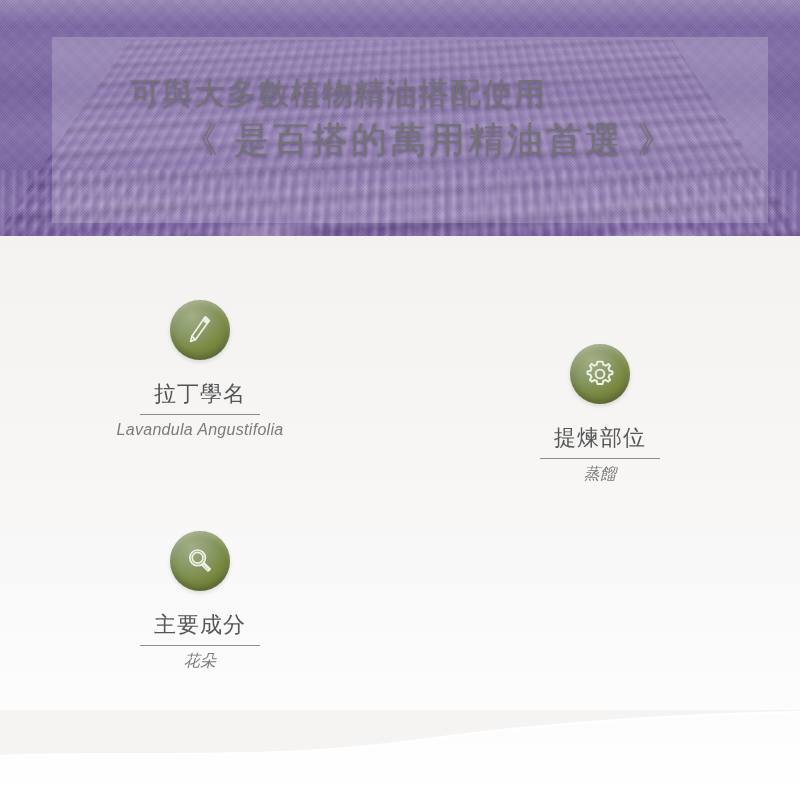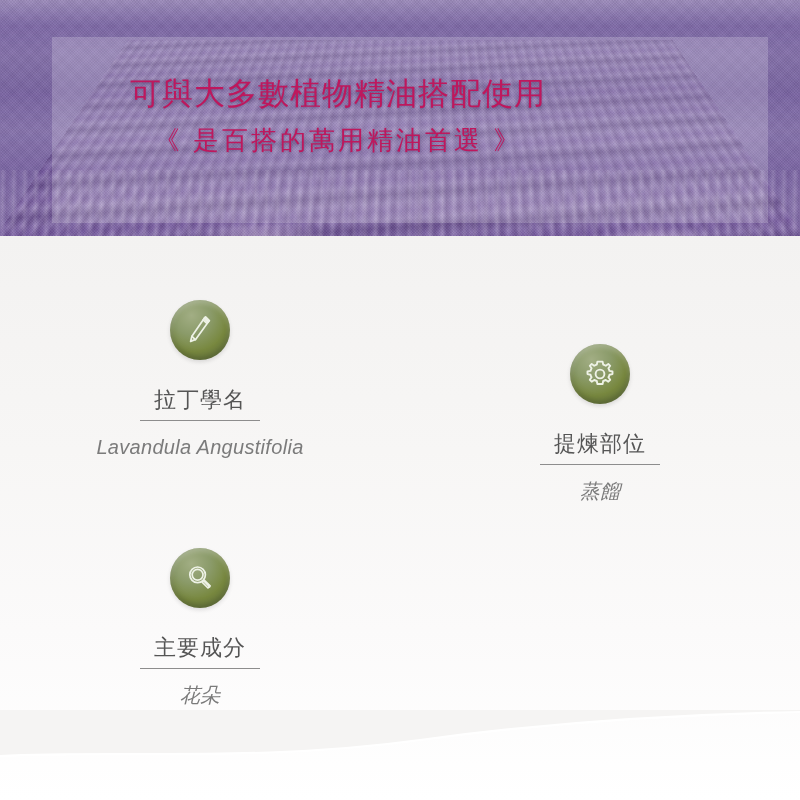"可與大多數植物精油搭配使用" .hero-text { color: #be185d -> #737373 }
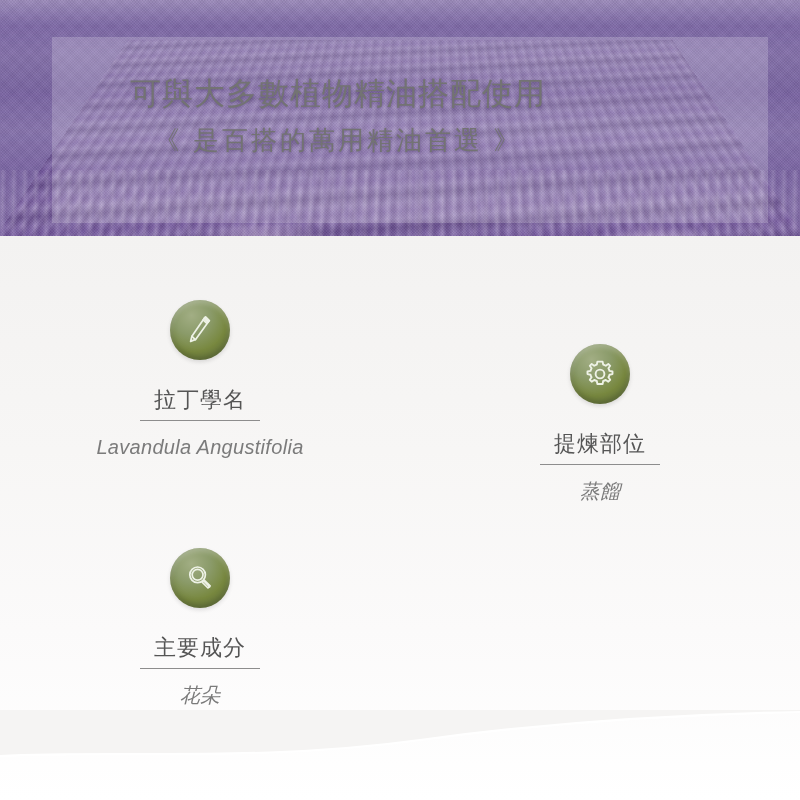"《 是百搭的萬用精油首選 》" .hero-line2 { font-size: 26px -> 36px; text-align: none -> right }
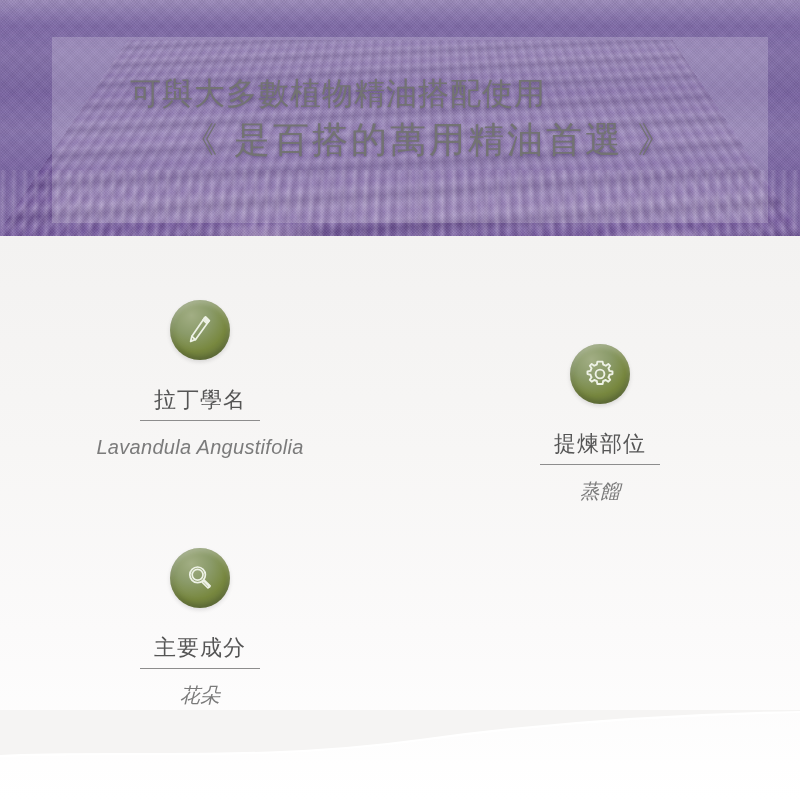"拉丁學名" .cell-label { margin-top: 27px -> 21px }
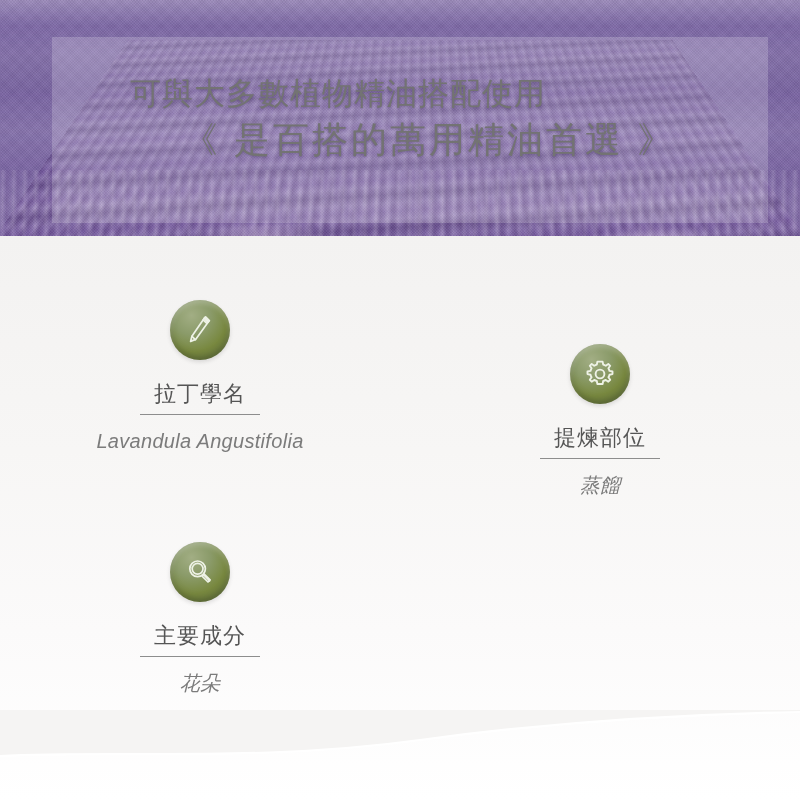"Lavandula Angustifolia" .cell-value { font-size: 20px -> 16px; margin-top: 13px -> 2px }
